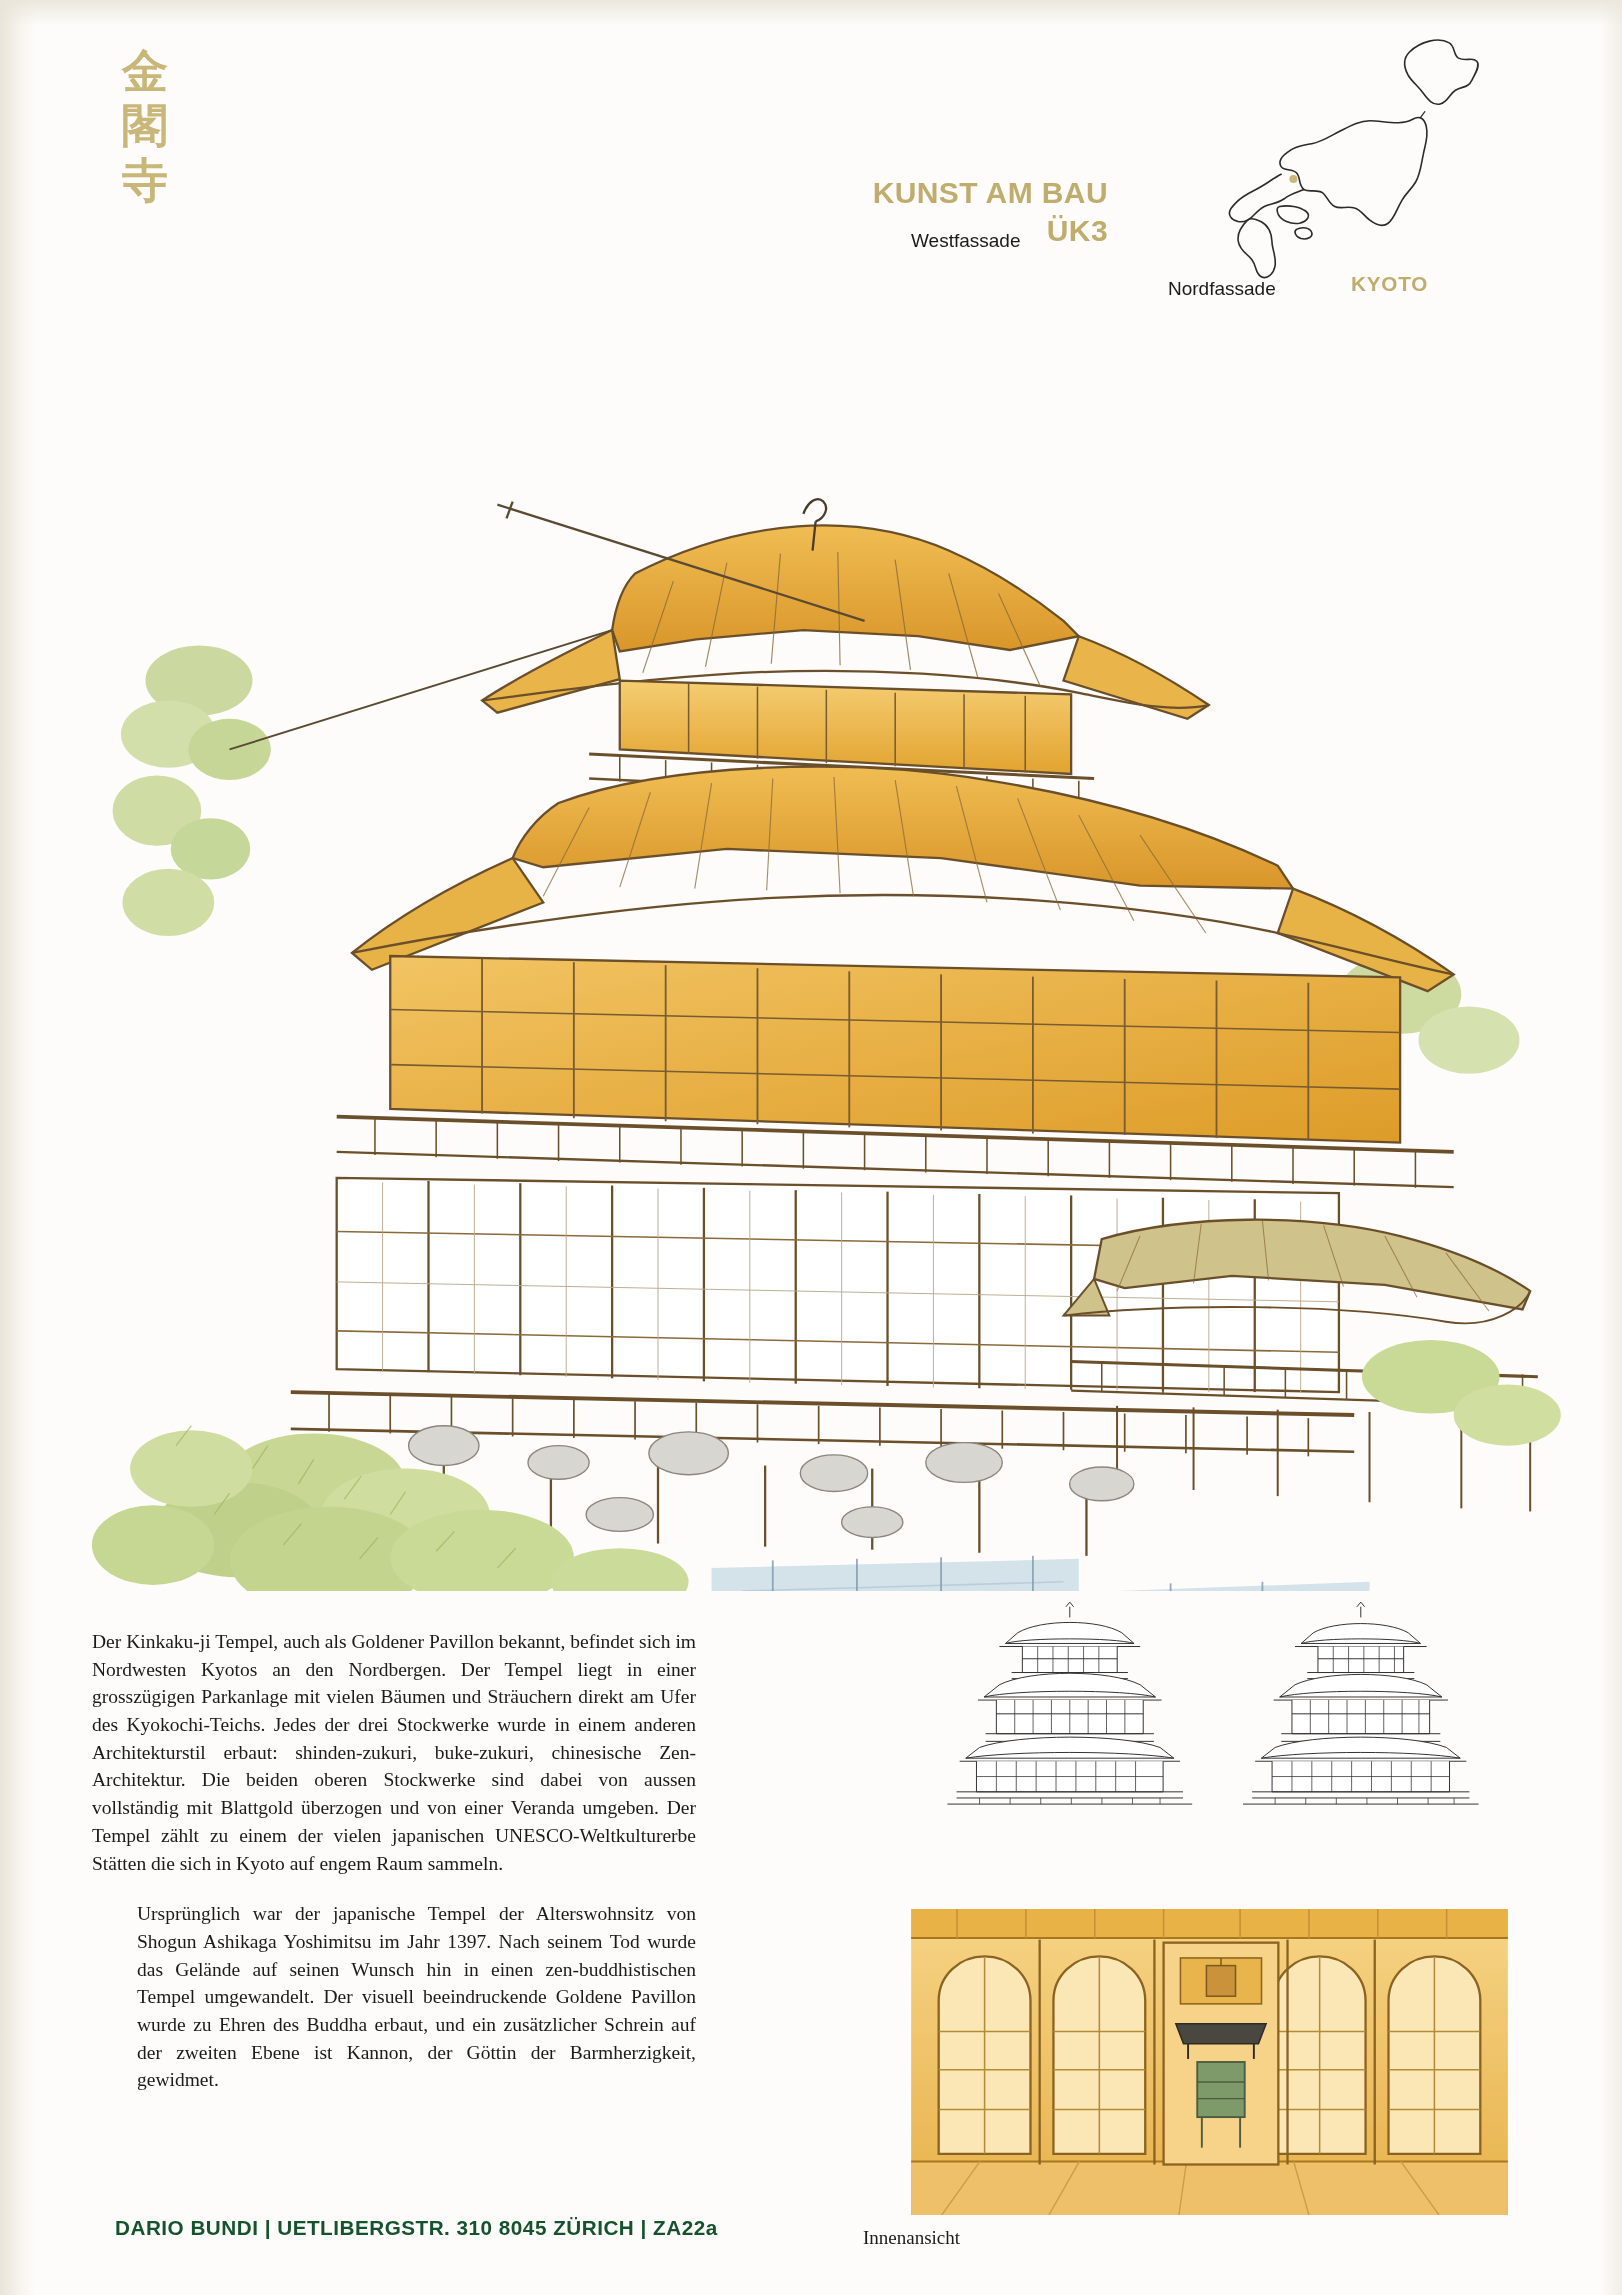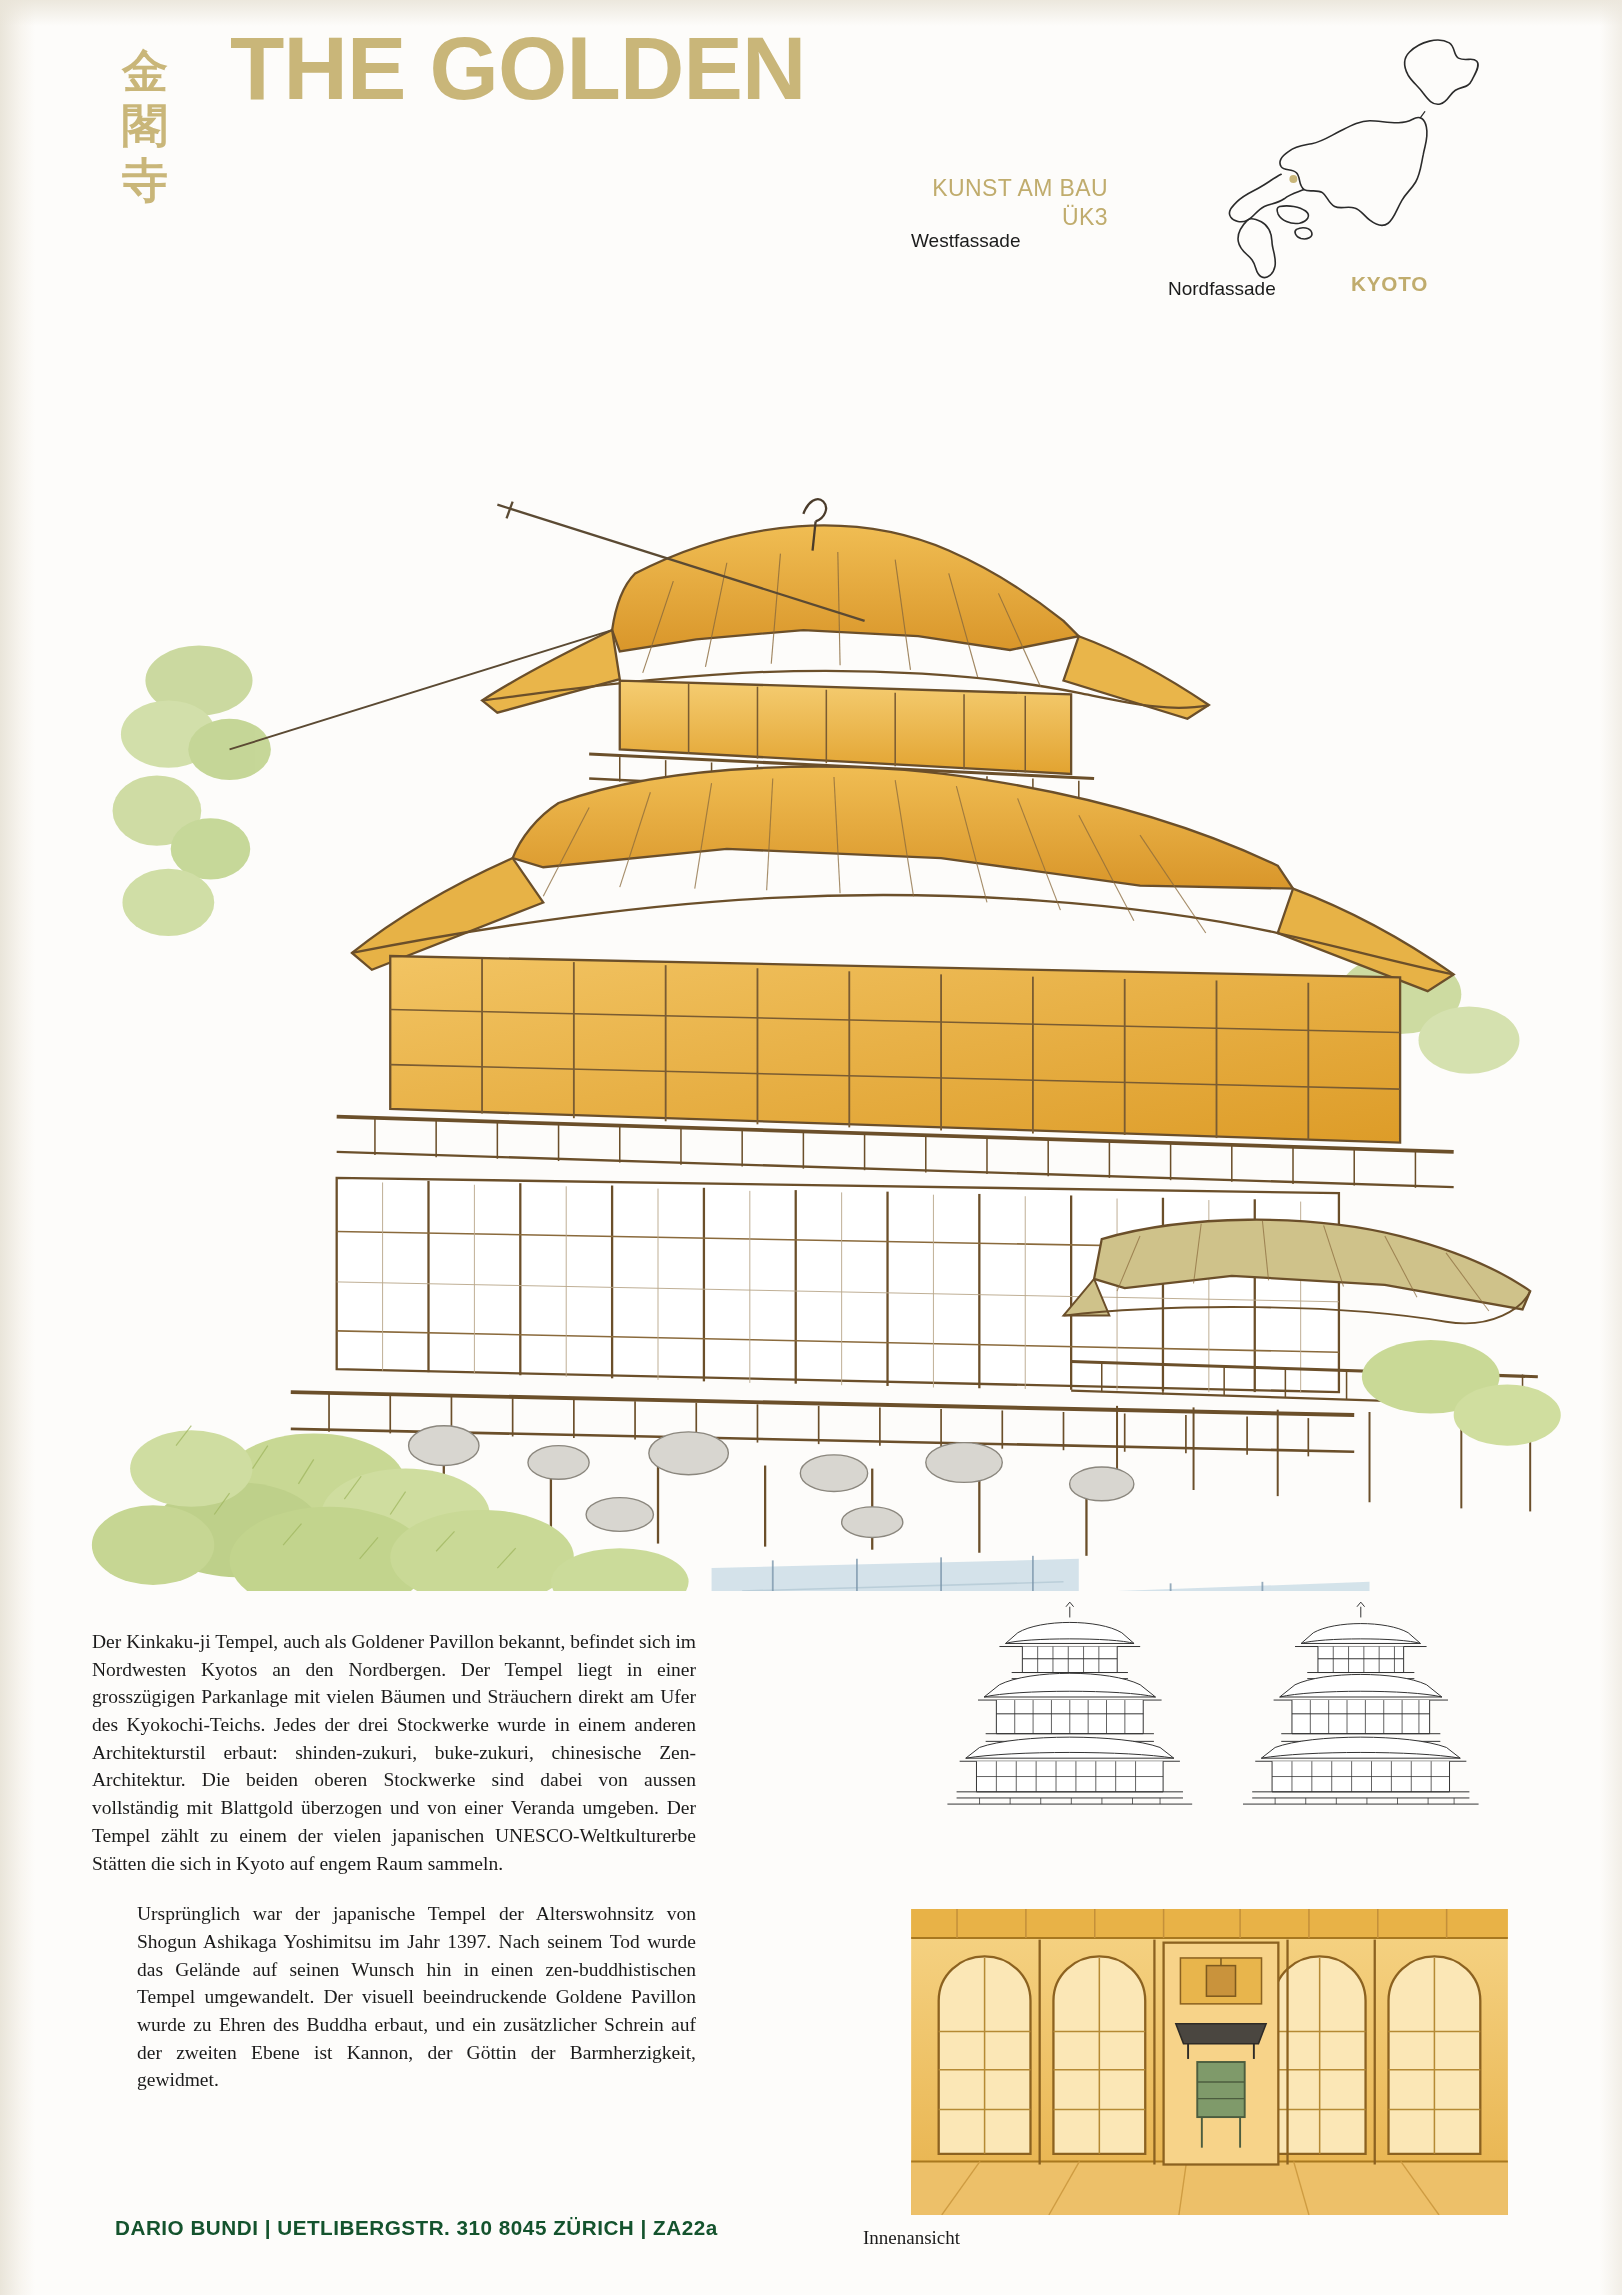"THE GOLDEN" div.title-line { html: <div>THE GOLDEN</div> -> none }
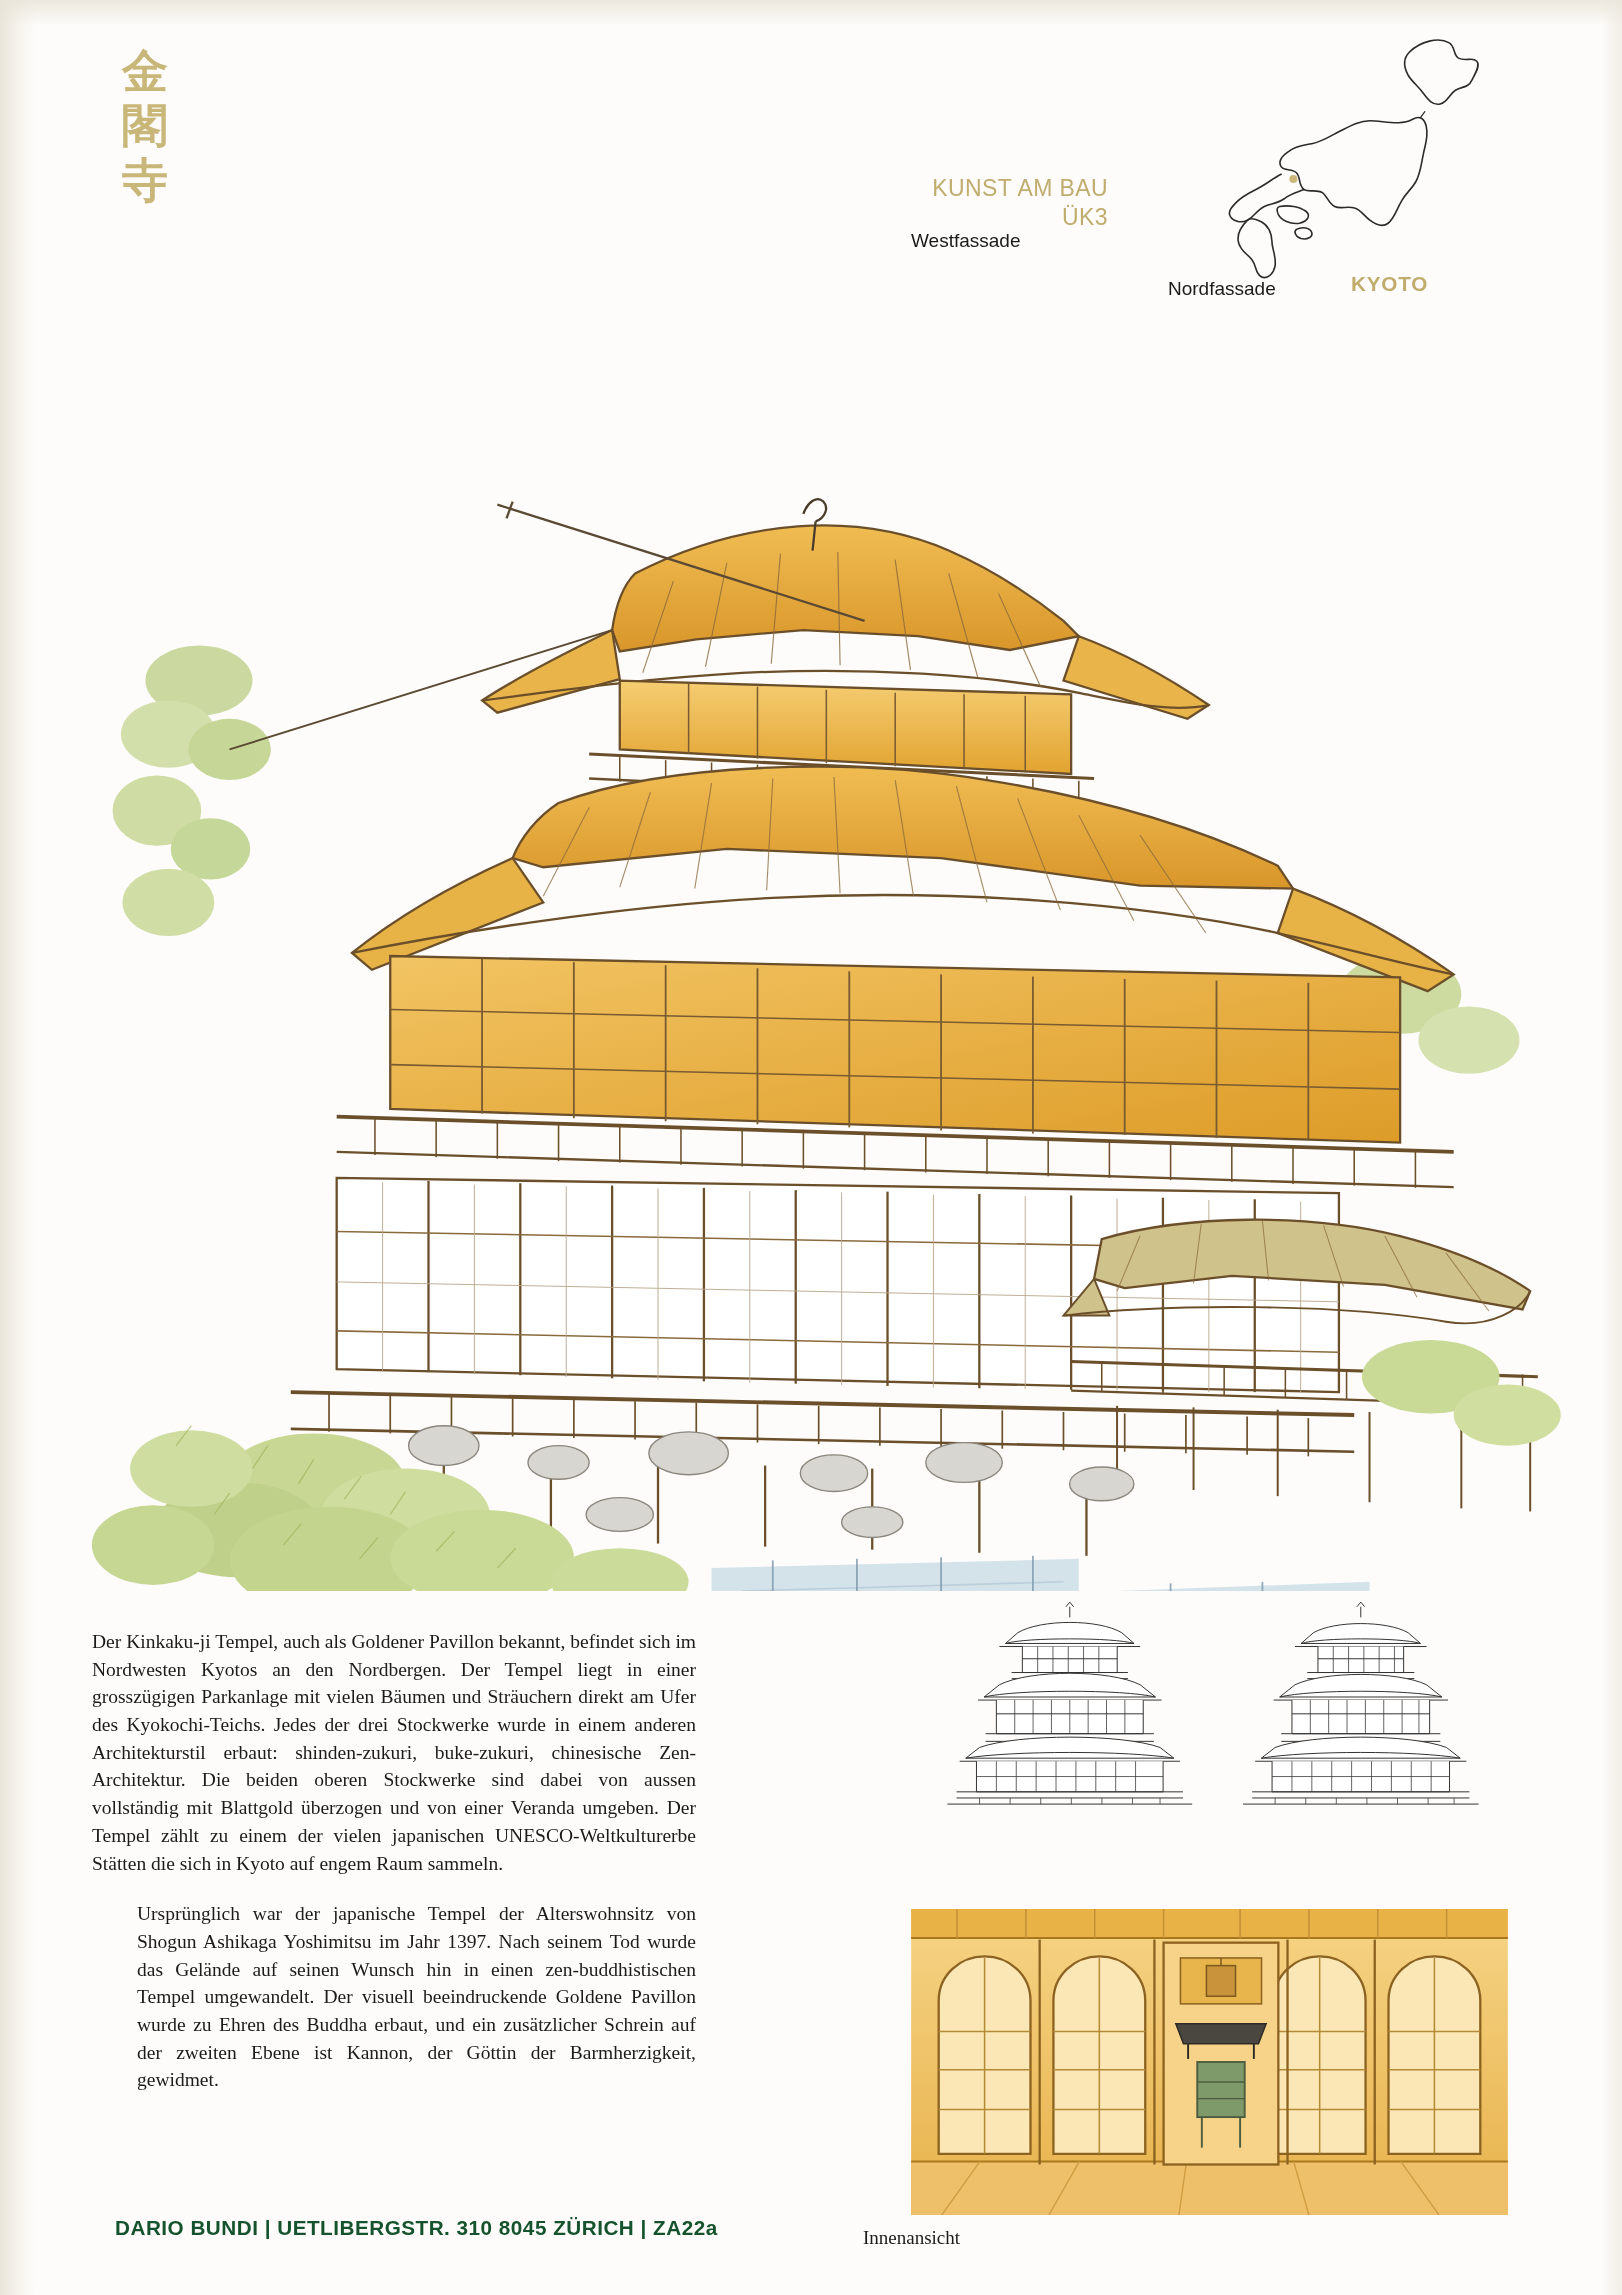"KUNST AM BAU" .subtitle { font-size: 23px -> 30px; font-weight: normal -> bold }
